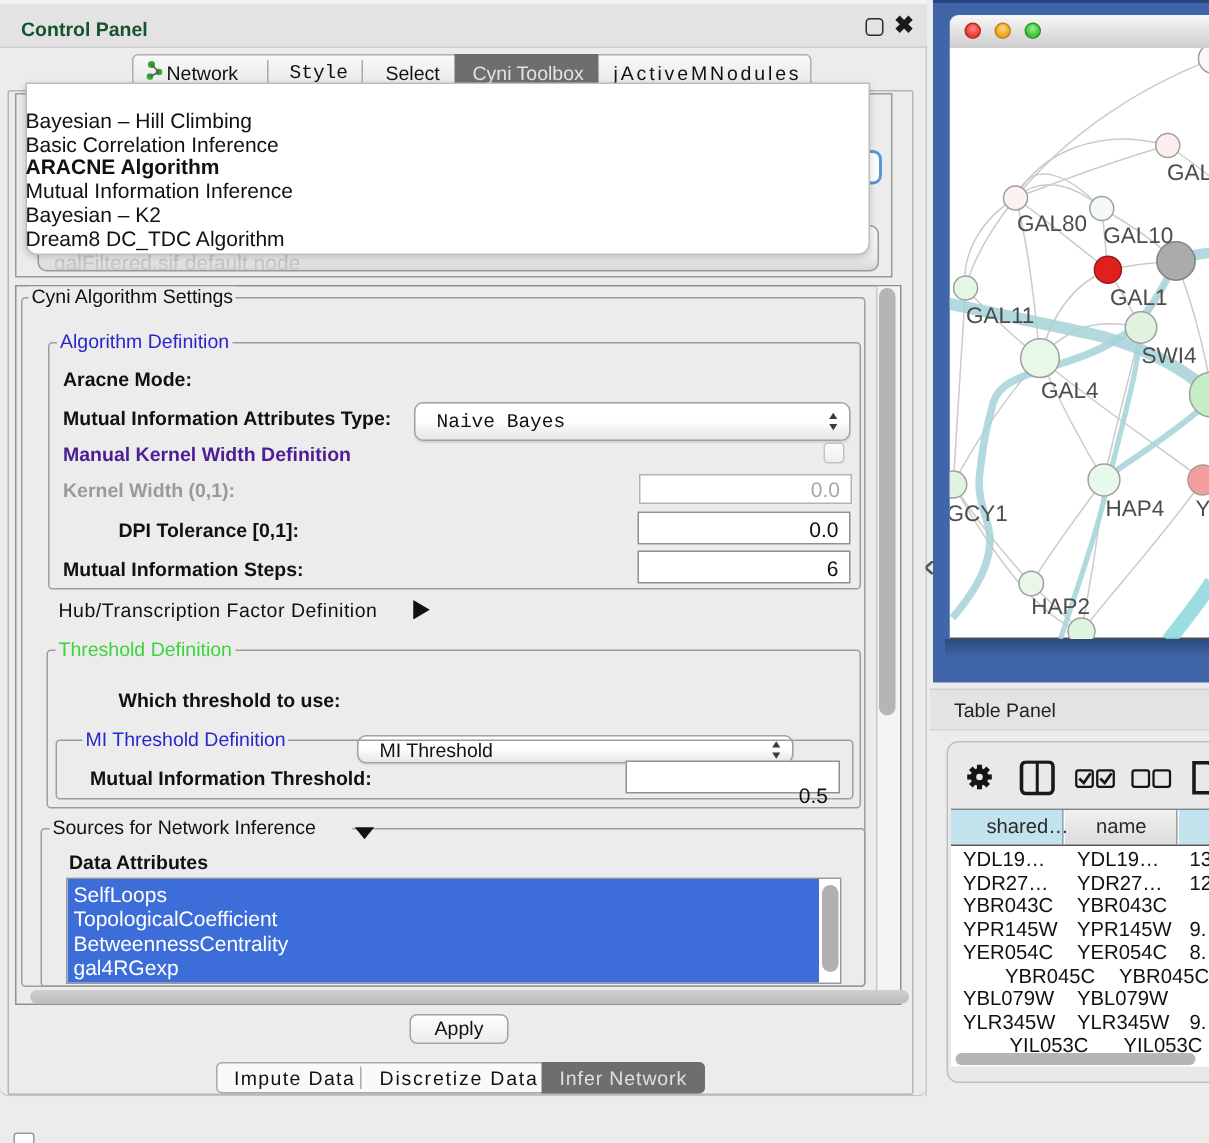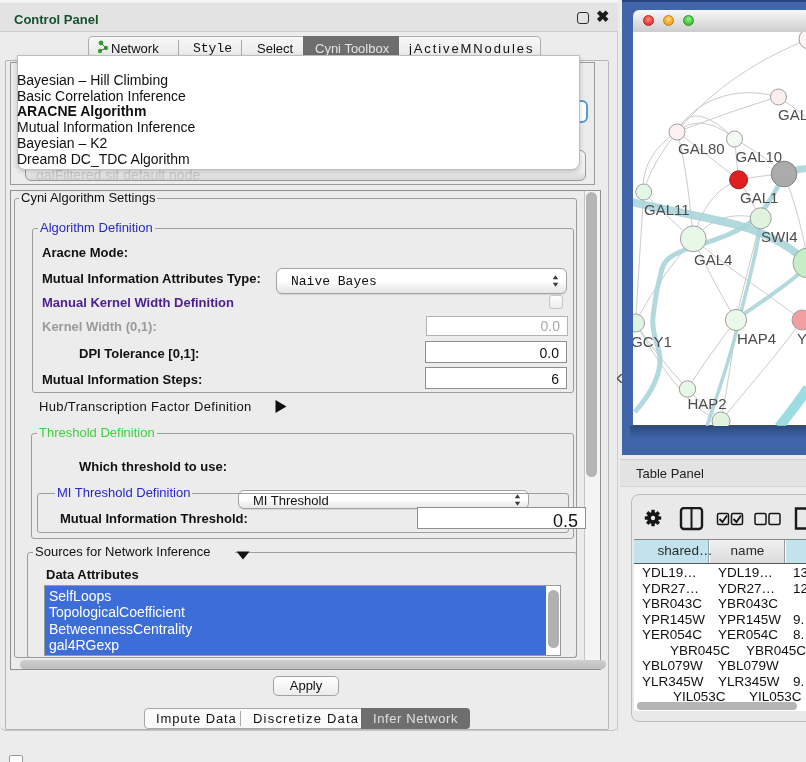"0.5" div.tfield { font-size: 18px -> 14px; padding: 3px 7px 0 0 -> 14px 7px 0 0; width: 169px -> 143px }
